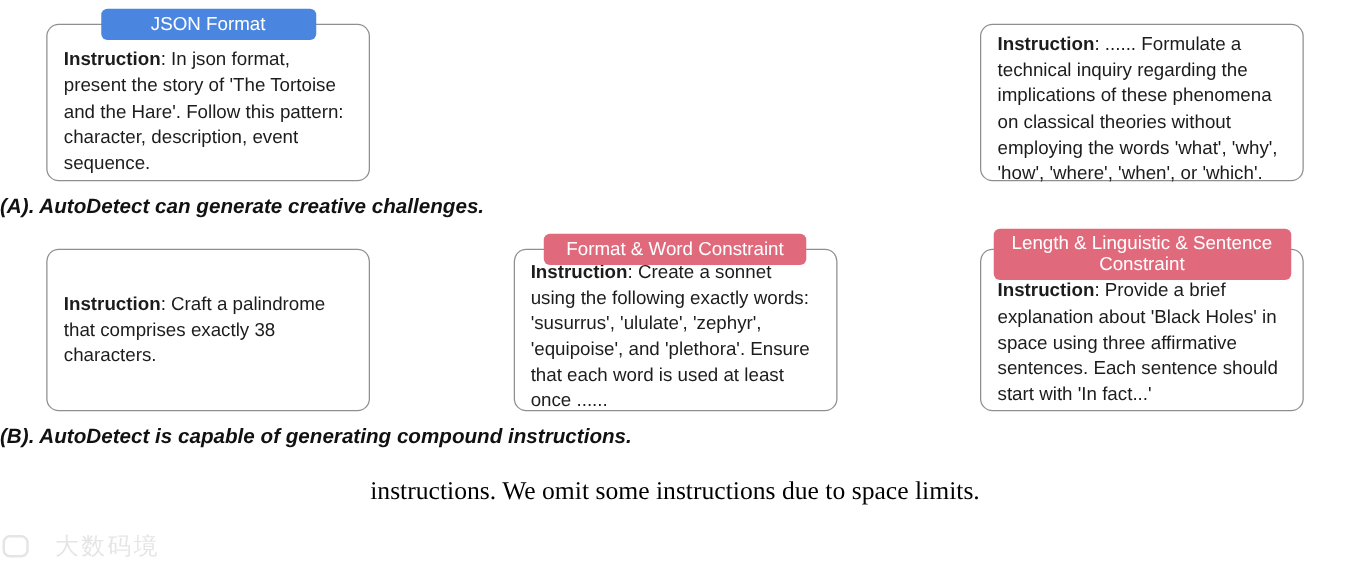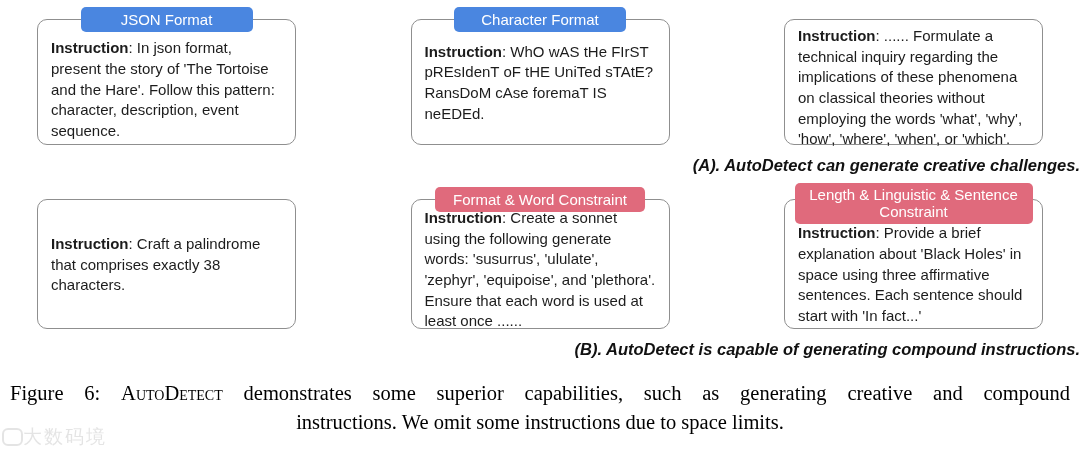"Character Format" div.card { html: <div> <div>Character Format</div> <div> <p><span>Instruction</span><span>: WhO wAS tHe FIrST pREsIdenT oF tHE UniTed sTAtE? RansDoM cAse foremaT IS neEDEd.</span></p> </div> </div> -> none }
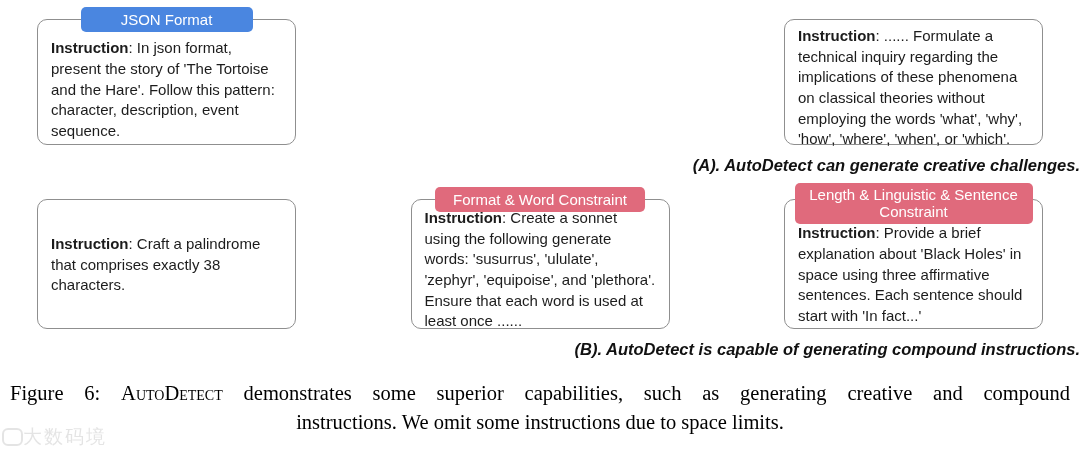"(A). AutoDetect can generate creative" .sub-caption { text-align: right -> left }
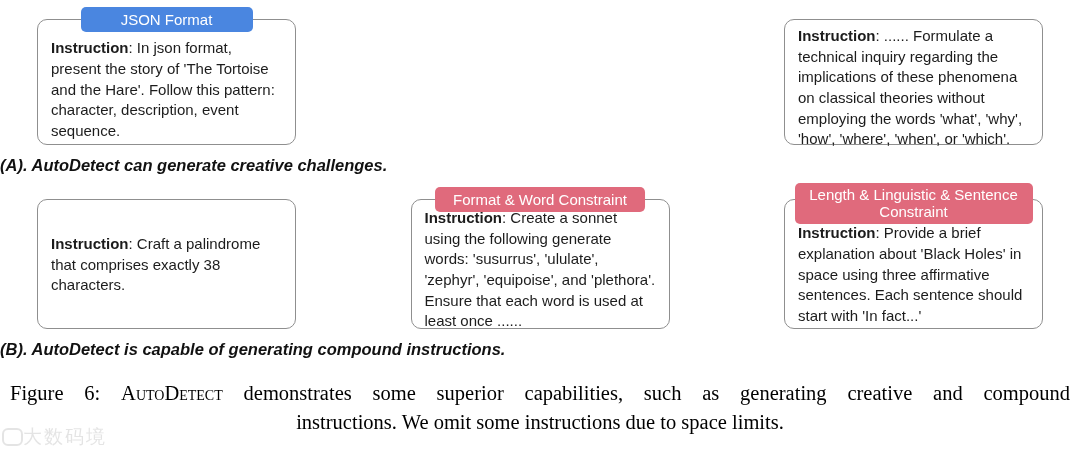": Create a sonnet using" span { text: generate -> exactly }
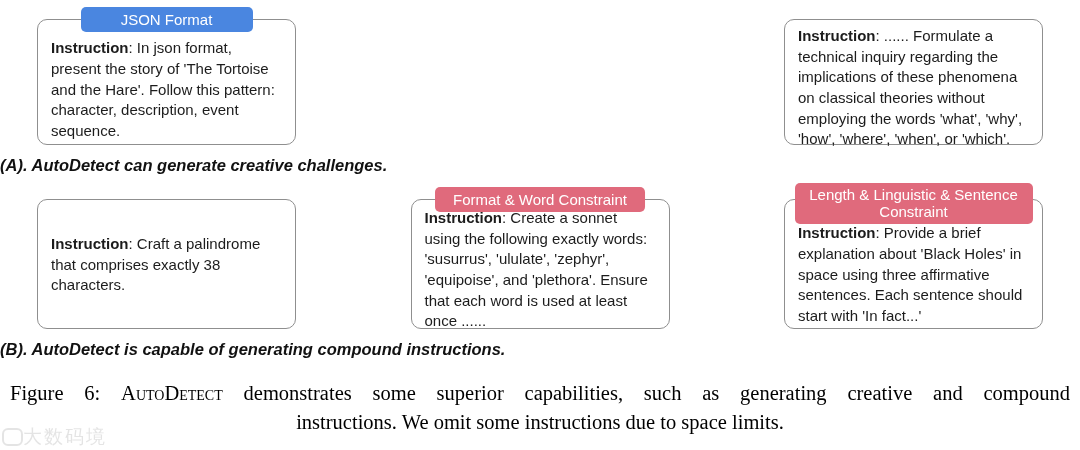"Figure 6: AutoDetect demonstrates some" div.line1 { html: <div><span>Figure 6: </span><span>AutoDetect</span><span> demonstrates some superior capabilities, such as generating creative and compound</span></div> -> none }
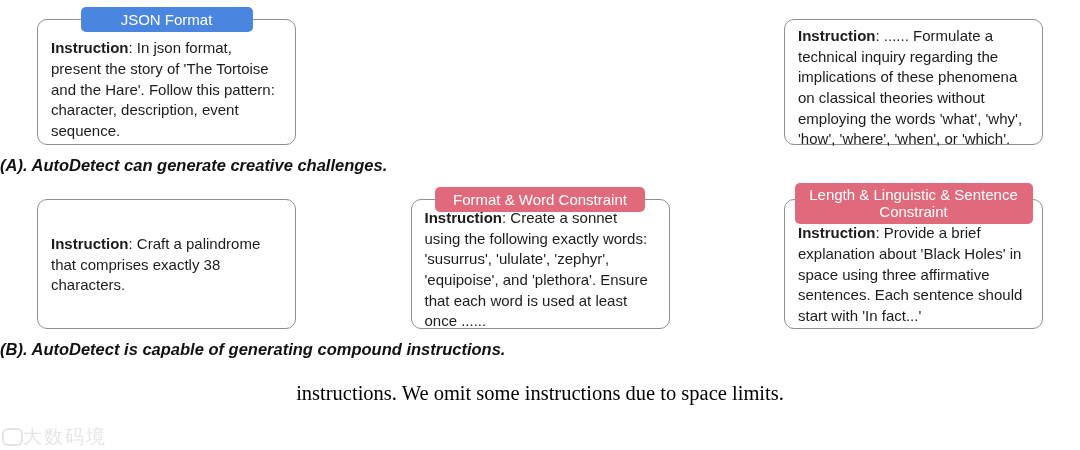"大数码境" .watermark { gap: 0 -> 21px }
